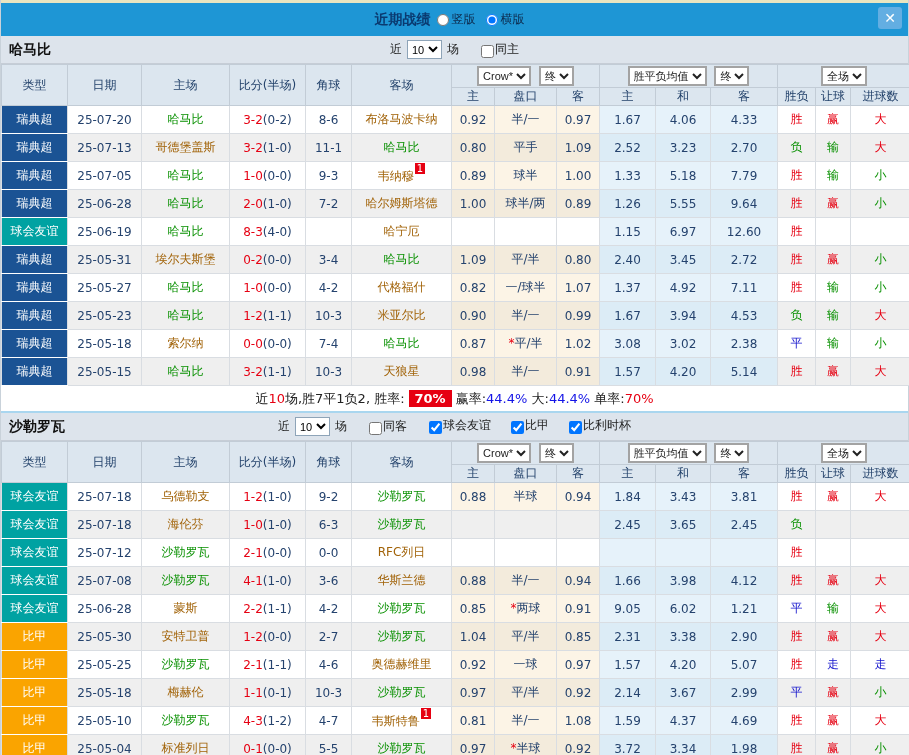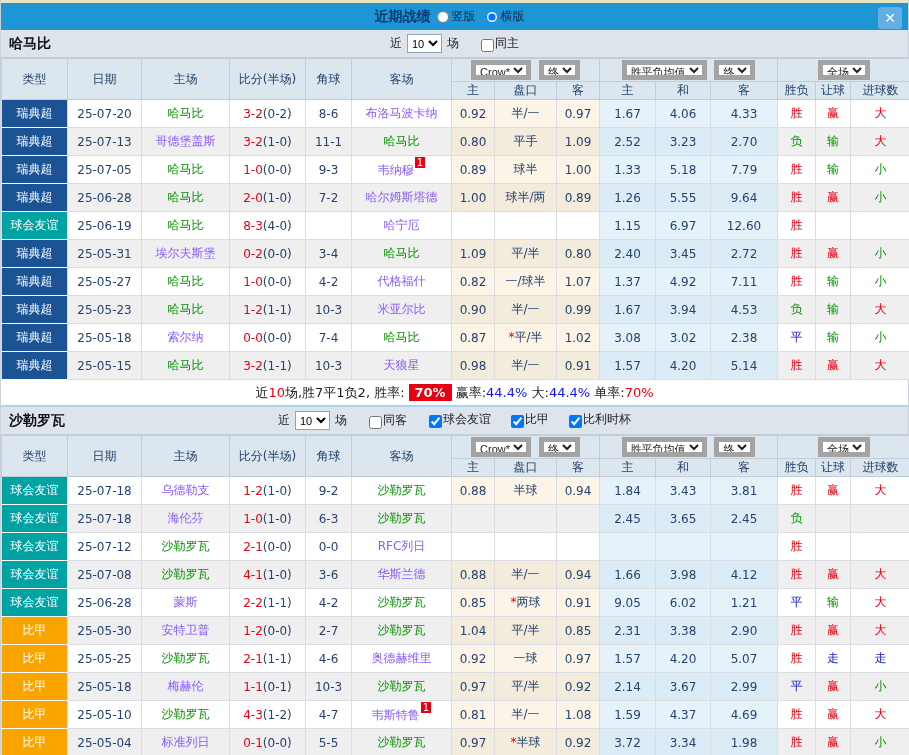"近期战绩" .titlebar { height: 30px -> 36px }
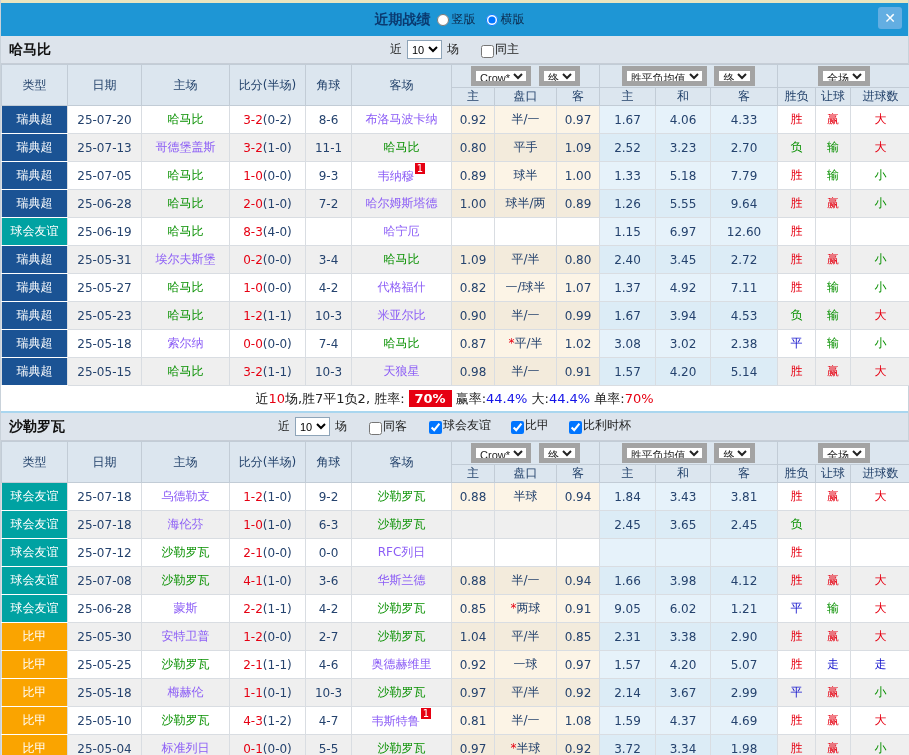"Crow*" th.grp select { border: 5px solid #a3a3a3 -> 2px solid #a3a3a3 }
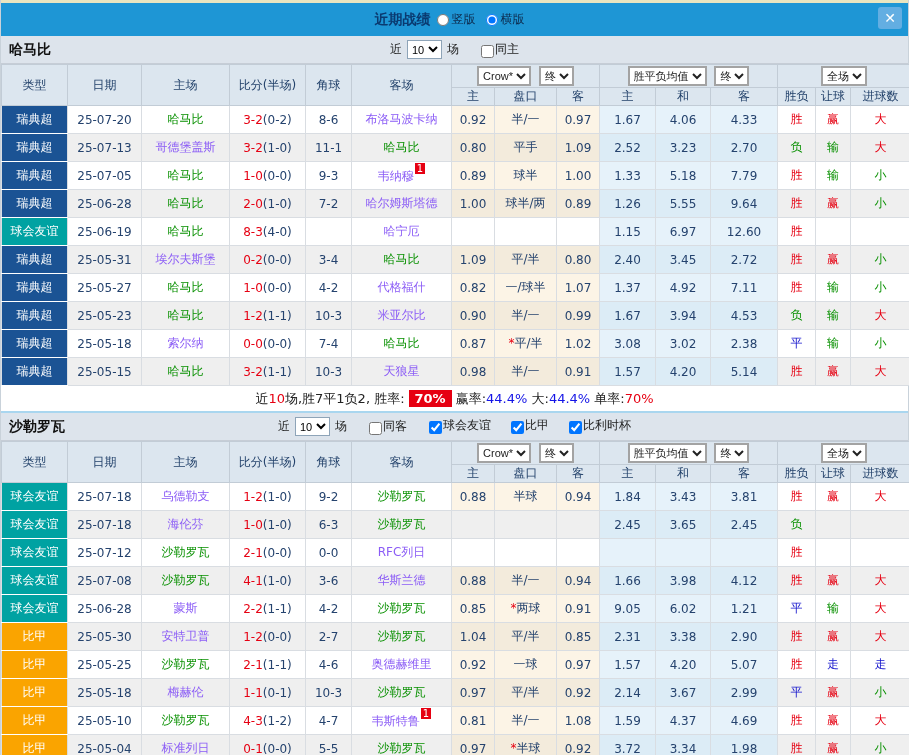"布洛马波卡纳" .tm { color: #8b5cf6 -> #a16207 }
